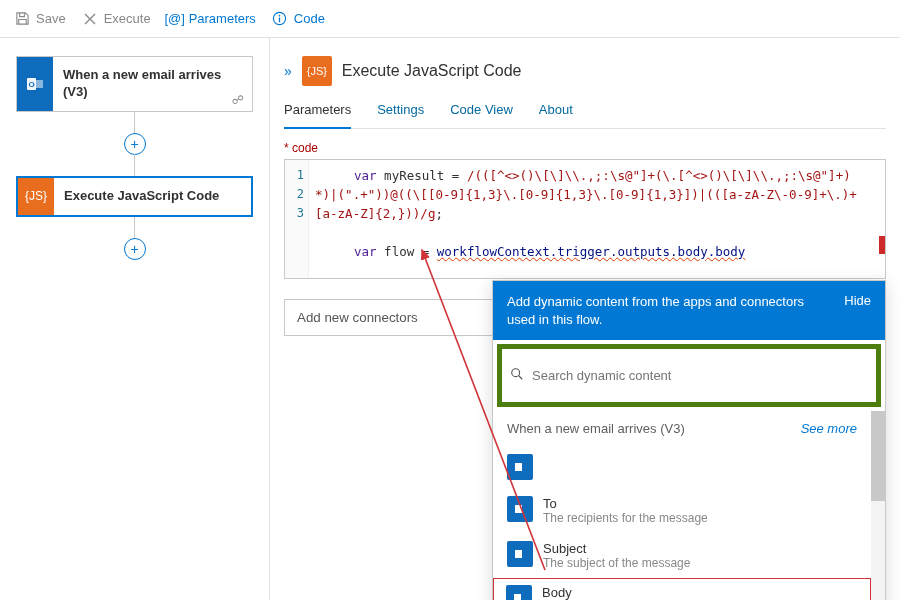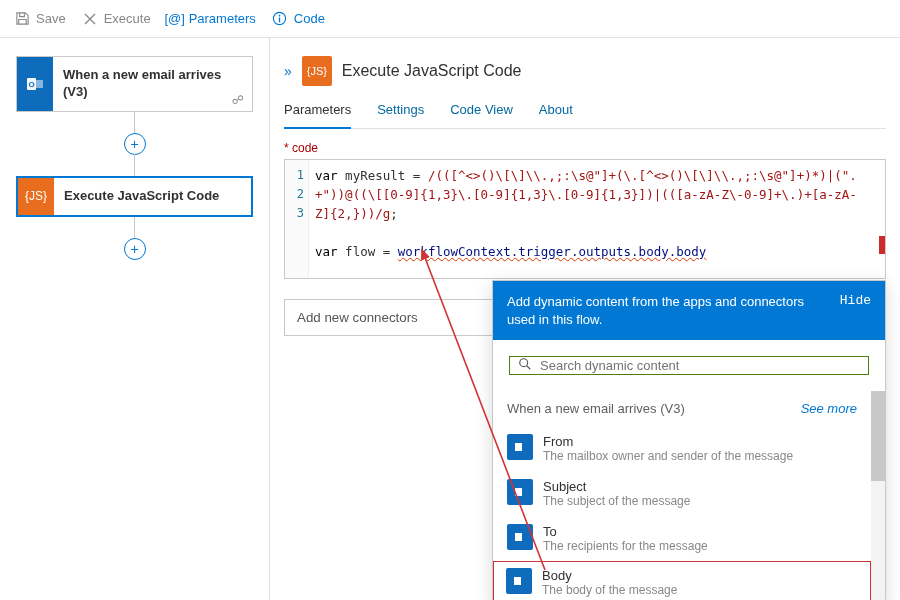"var" .kw { color: #000000 -> #4c1d95; margin-left: none -> 39px }
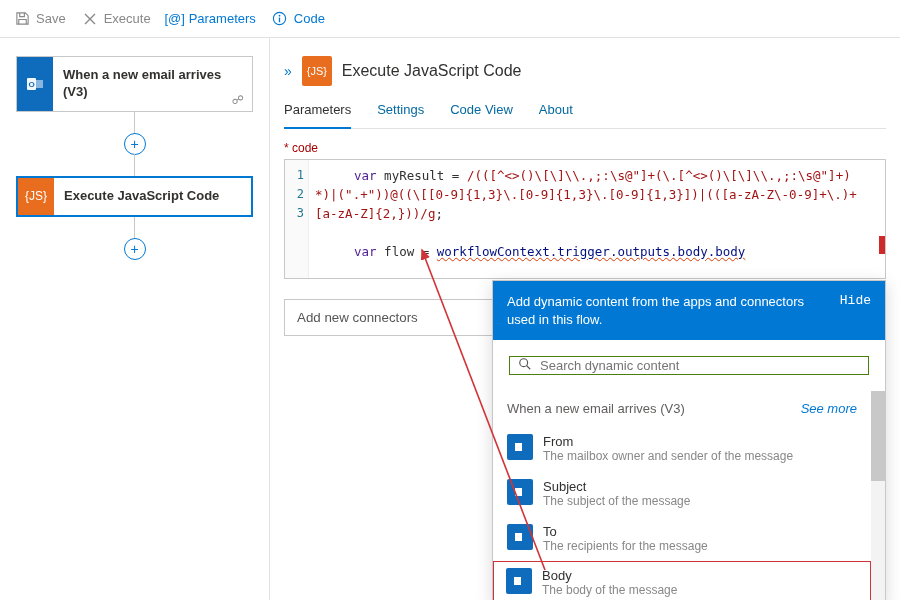"Hide" .dyn-head .hide { font-family: Liberation Mono, monospace -> none }
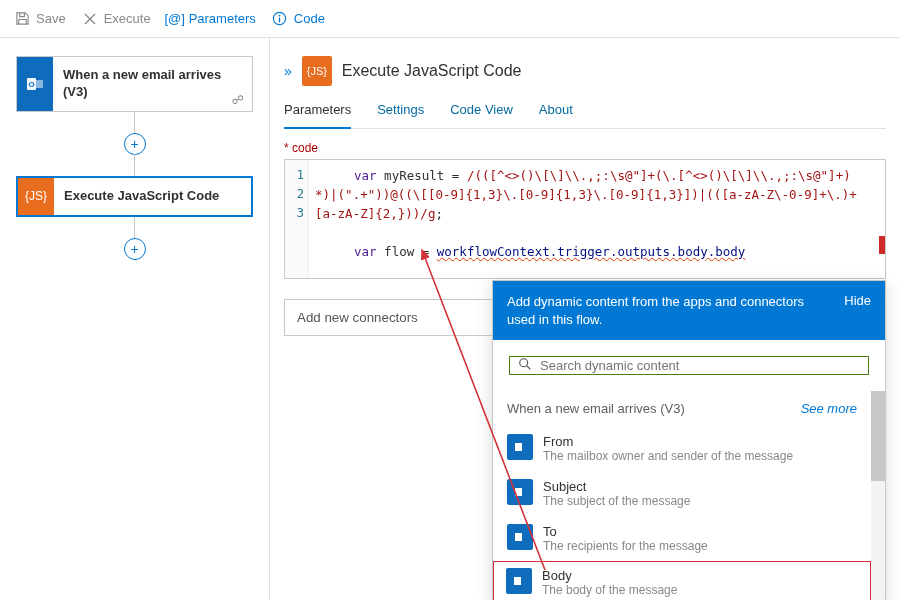"Search dynamic content" .dyn-search { border: 1px solid #4d7c0f -> 5px solid #4d7c0f; margin: 16px -> 4px; padding: 0 8px -> 18px 8px }
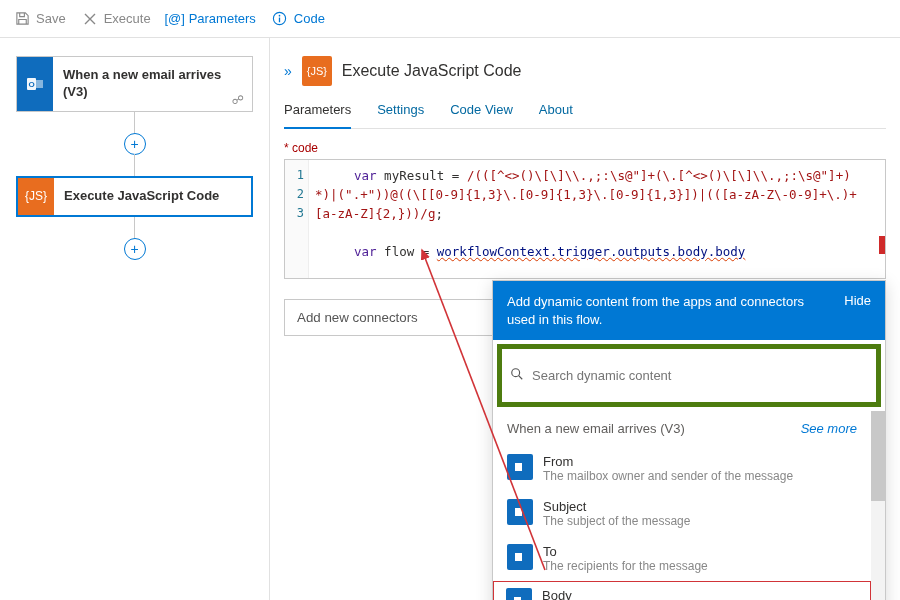"From" div { html: <div> <div>From</div> <div>The mailbox owner and sender of the message</div> </div> -> none }
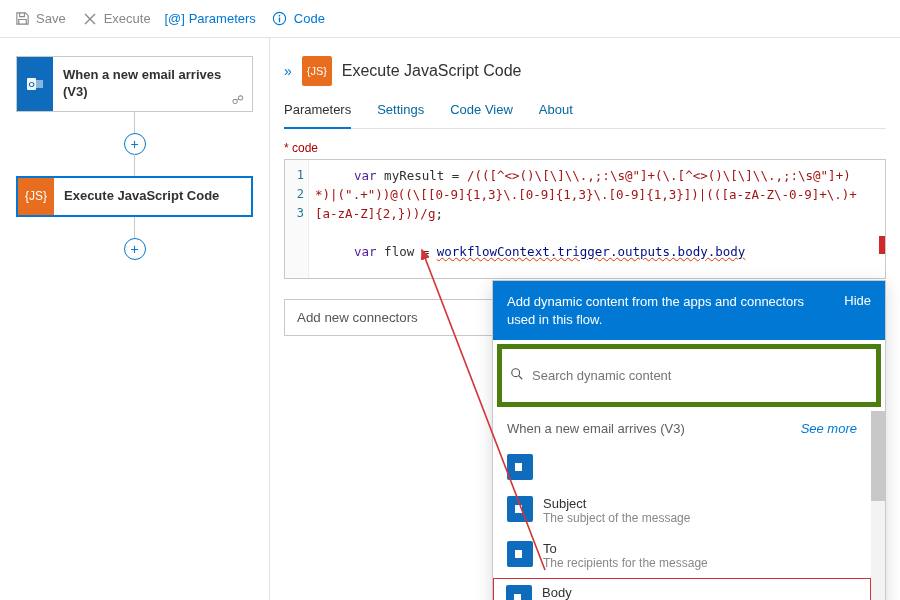"Subject" div.dyn-item { order: before "To" -> after "To" }
